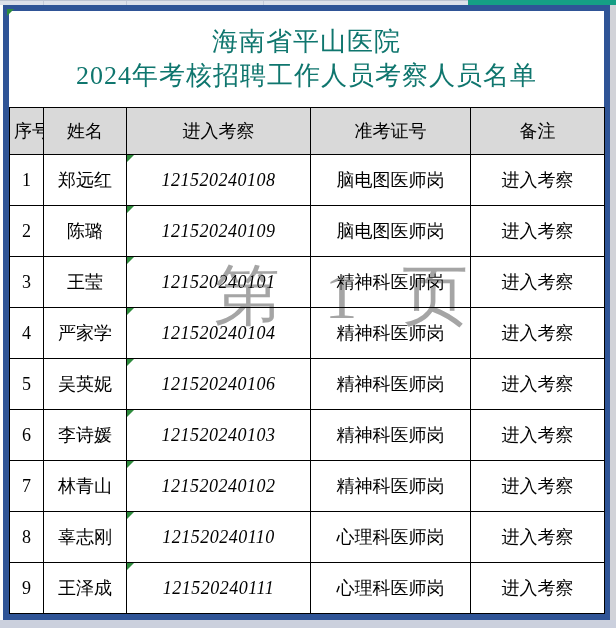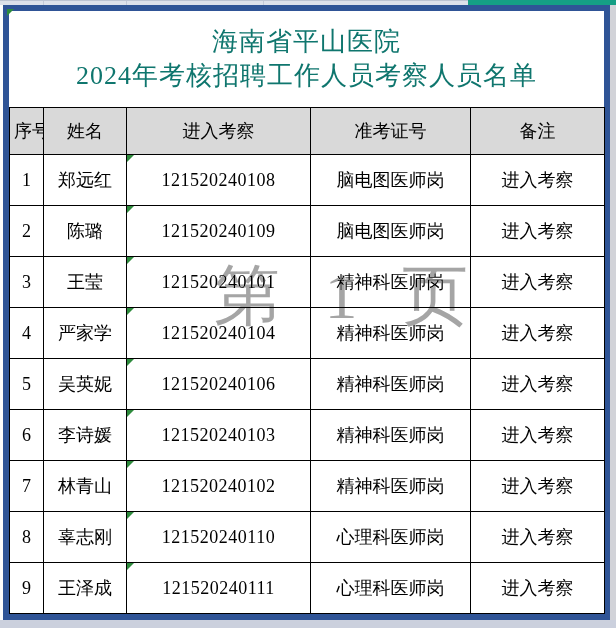"121520240108" td.num { font-style: none -> italic }
